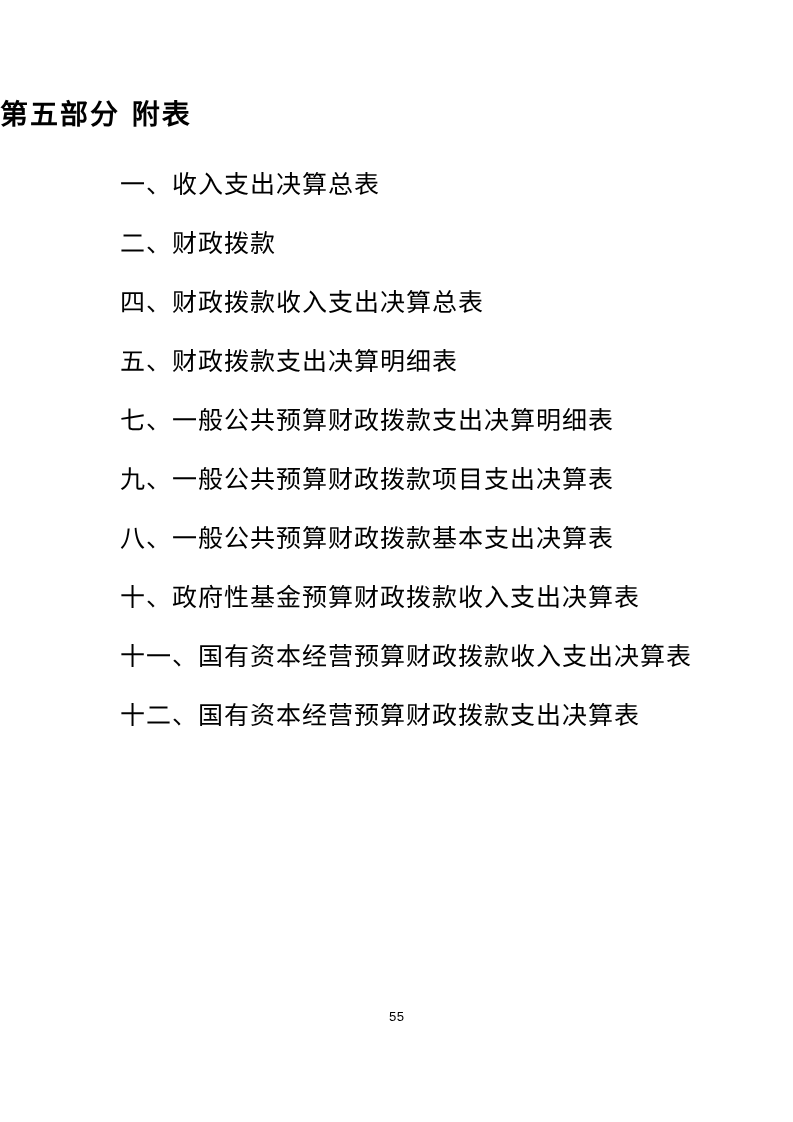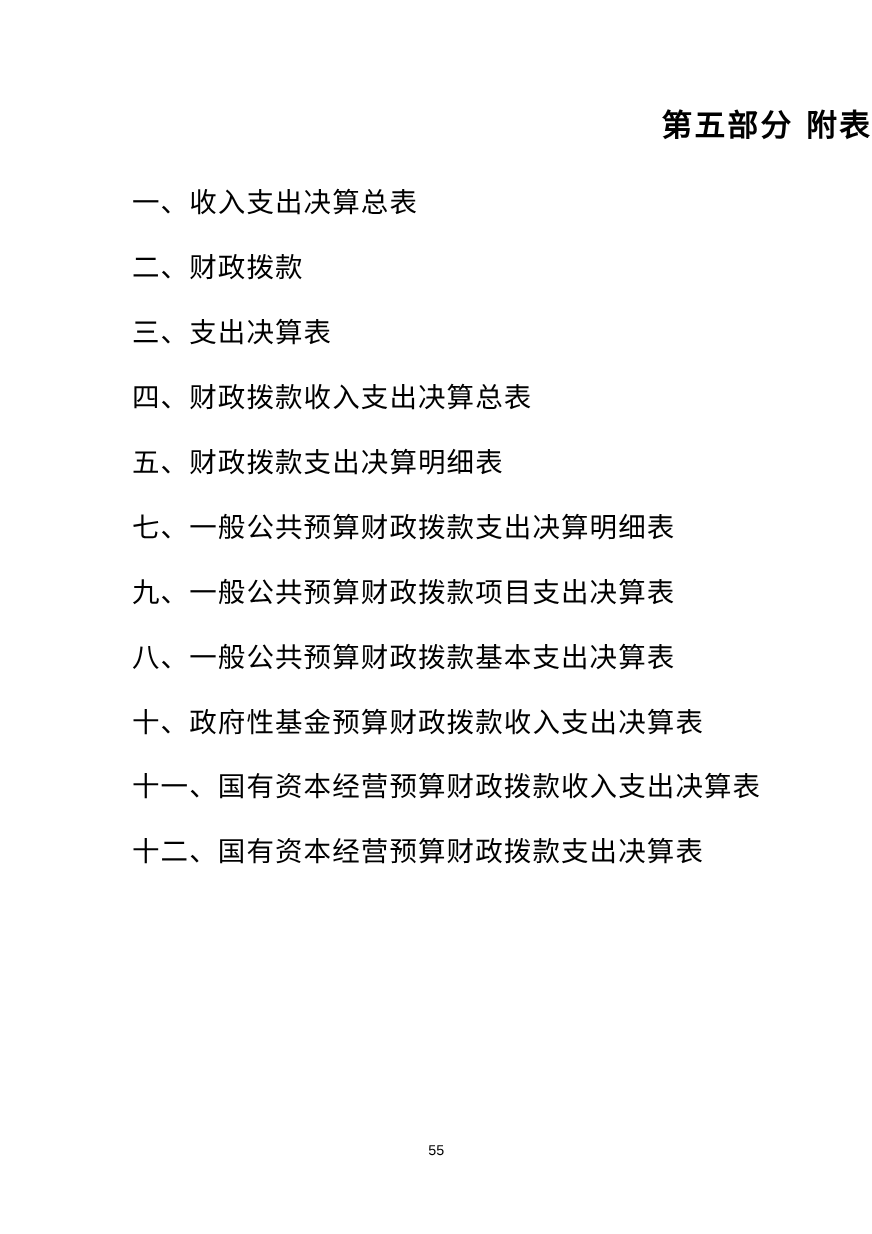"第五部分 附表" .doc-title { text-align: right -> left }
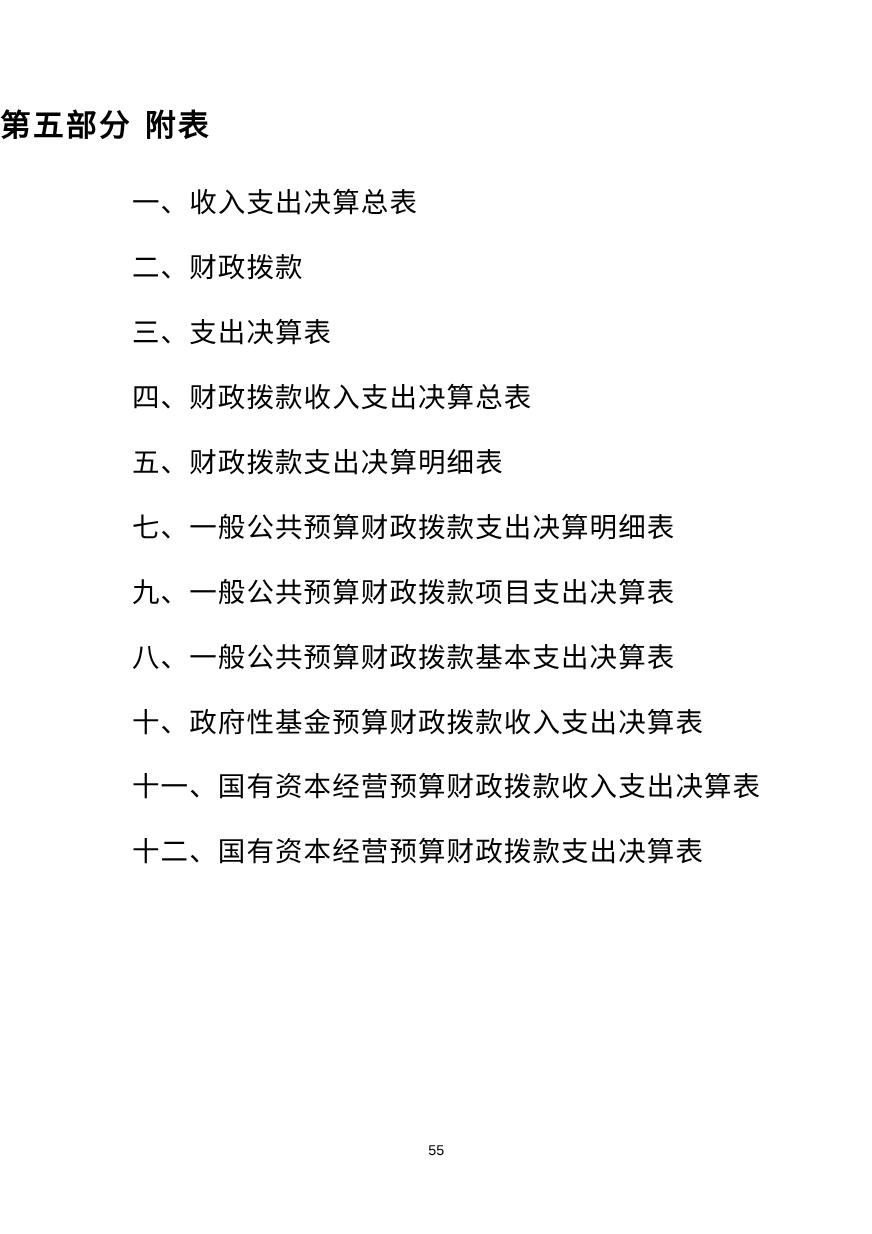"三、支出决算表" li.toc-item { html: <li>三、支出决算表</li> -> none }
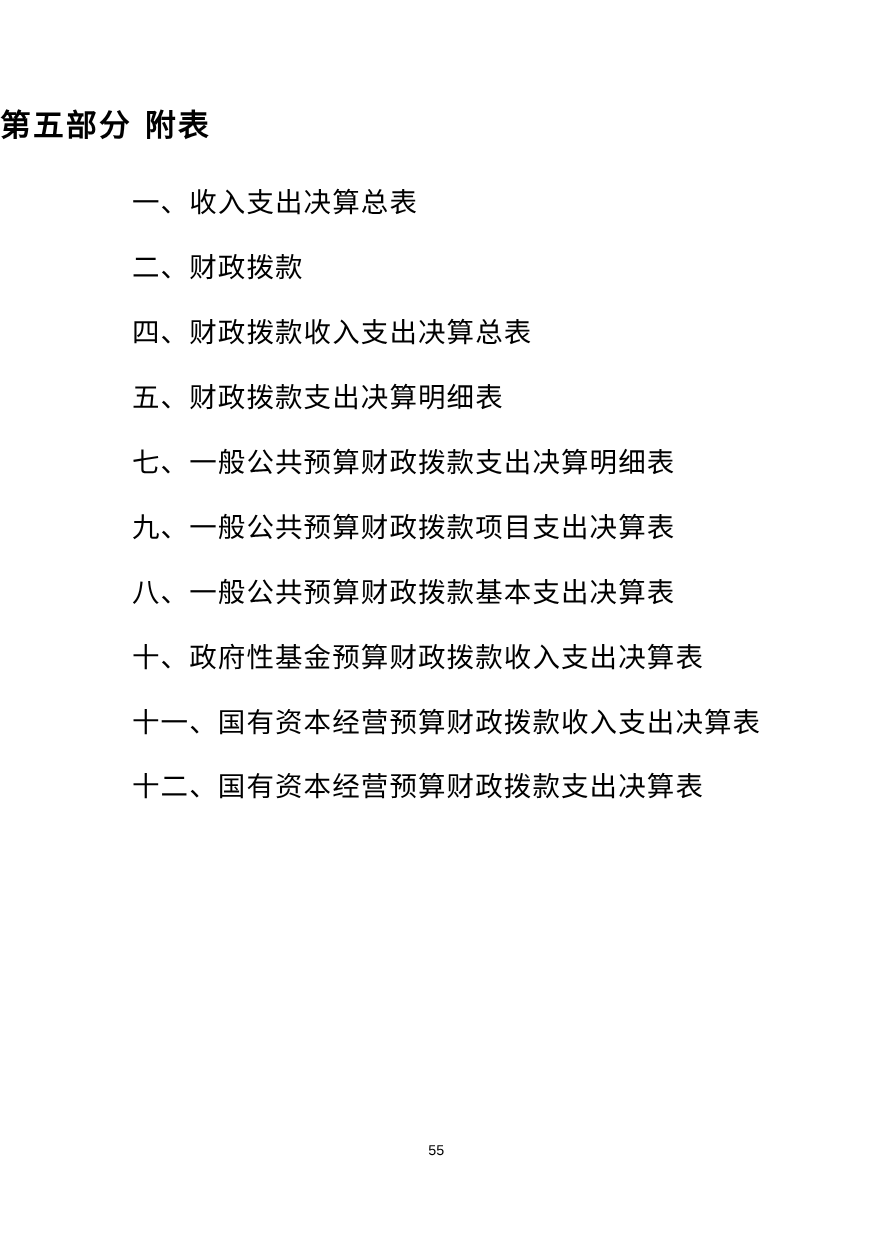"55" .page-number { font-family: Liberation Sans, sans-serif -> Liberation Mono, monospace; margin-top: 28px -> none }
